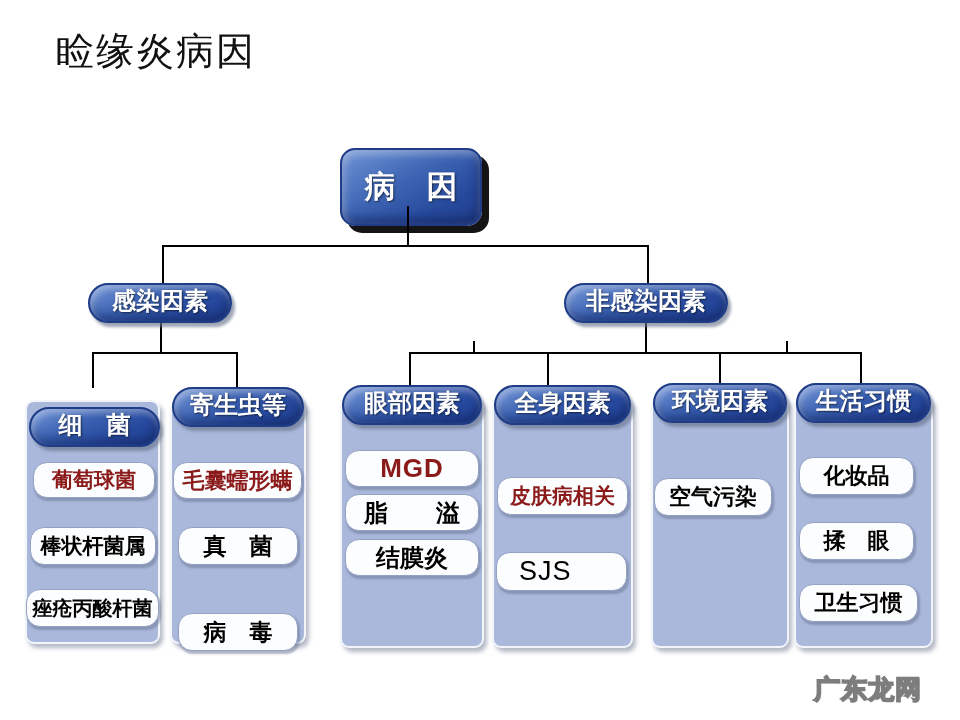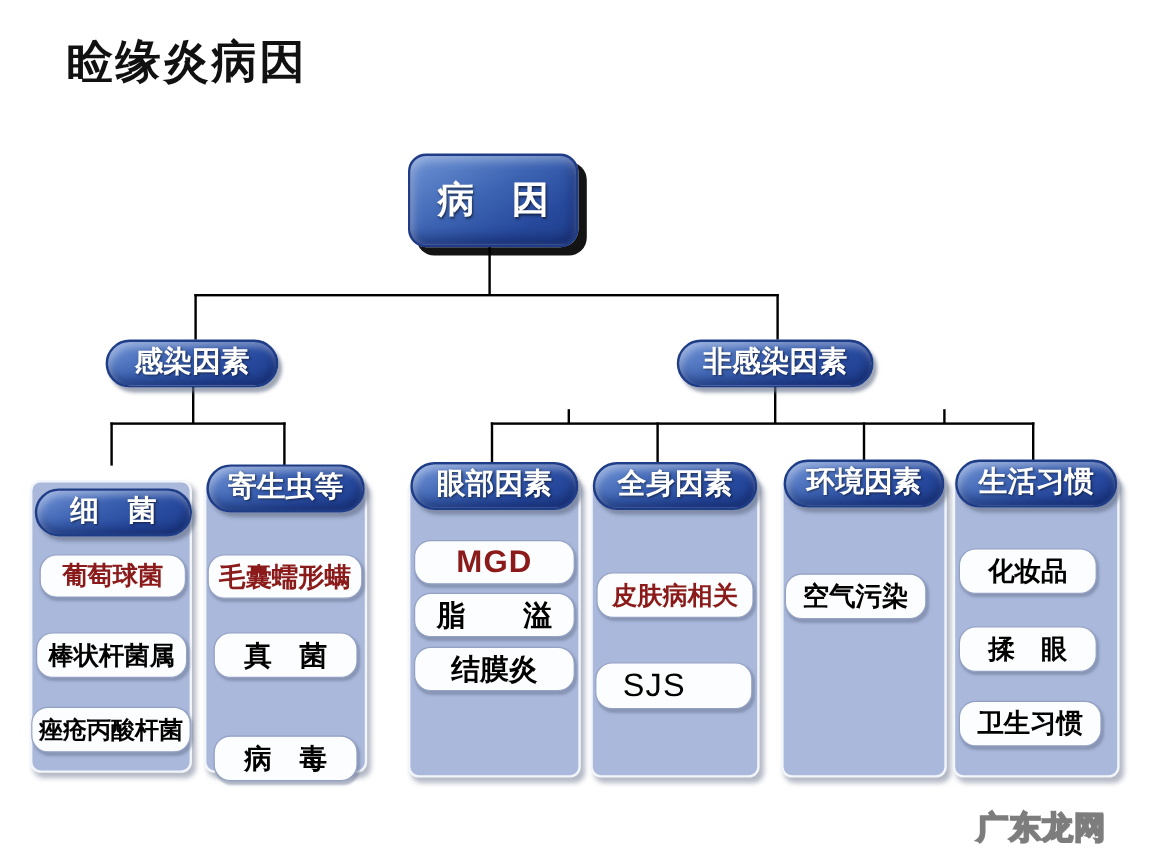"睑缘炎病因" .page-title { font-weight: bold -> normal }
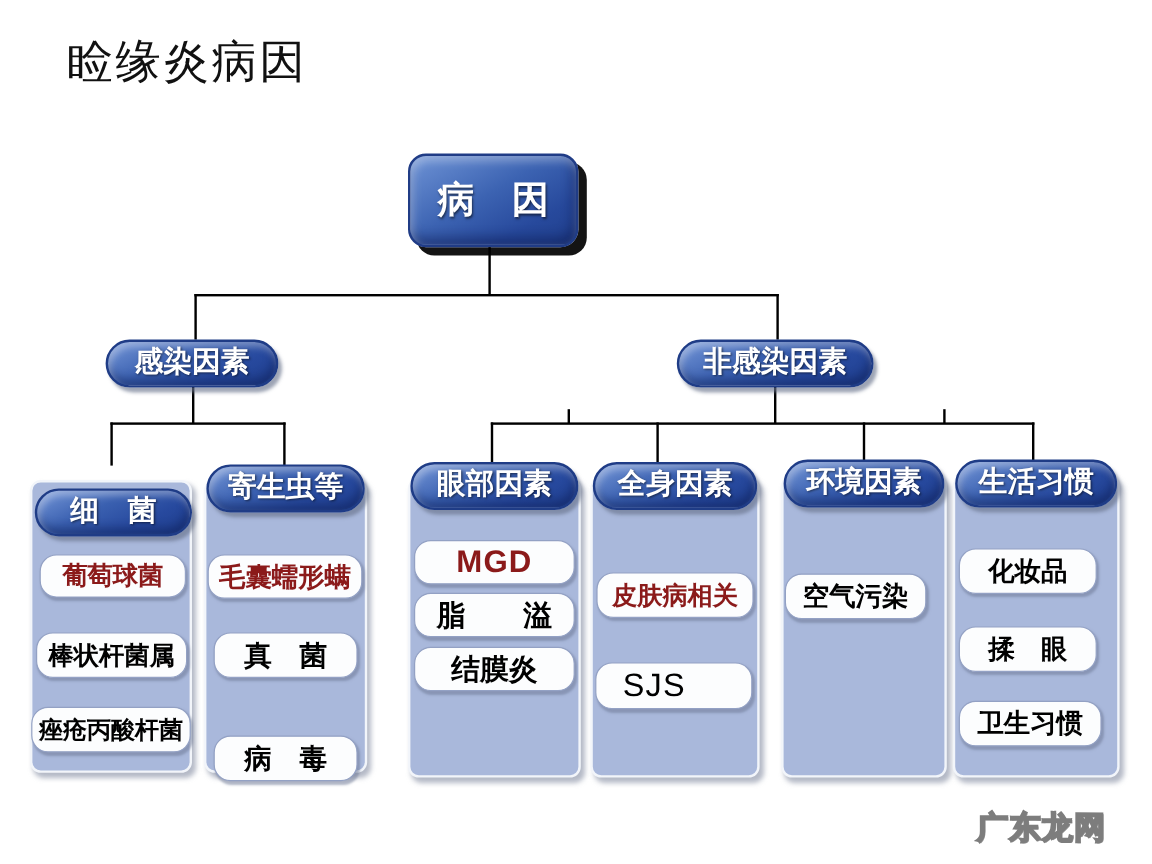"病 因" .root { top: 128px -> 148px }
